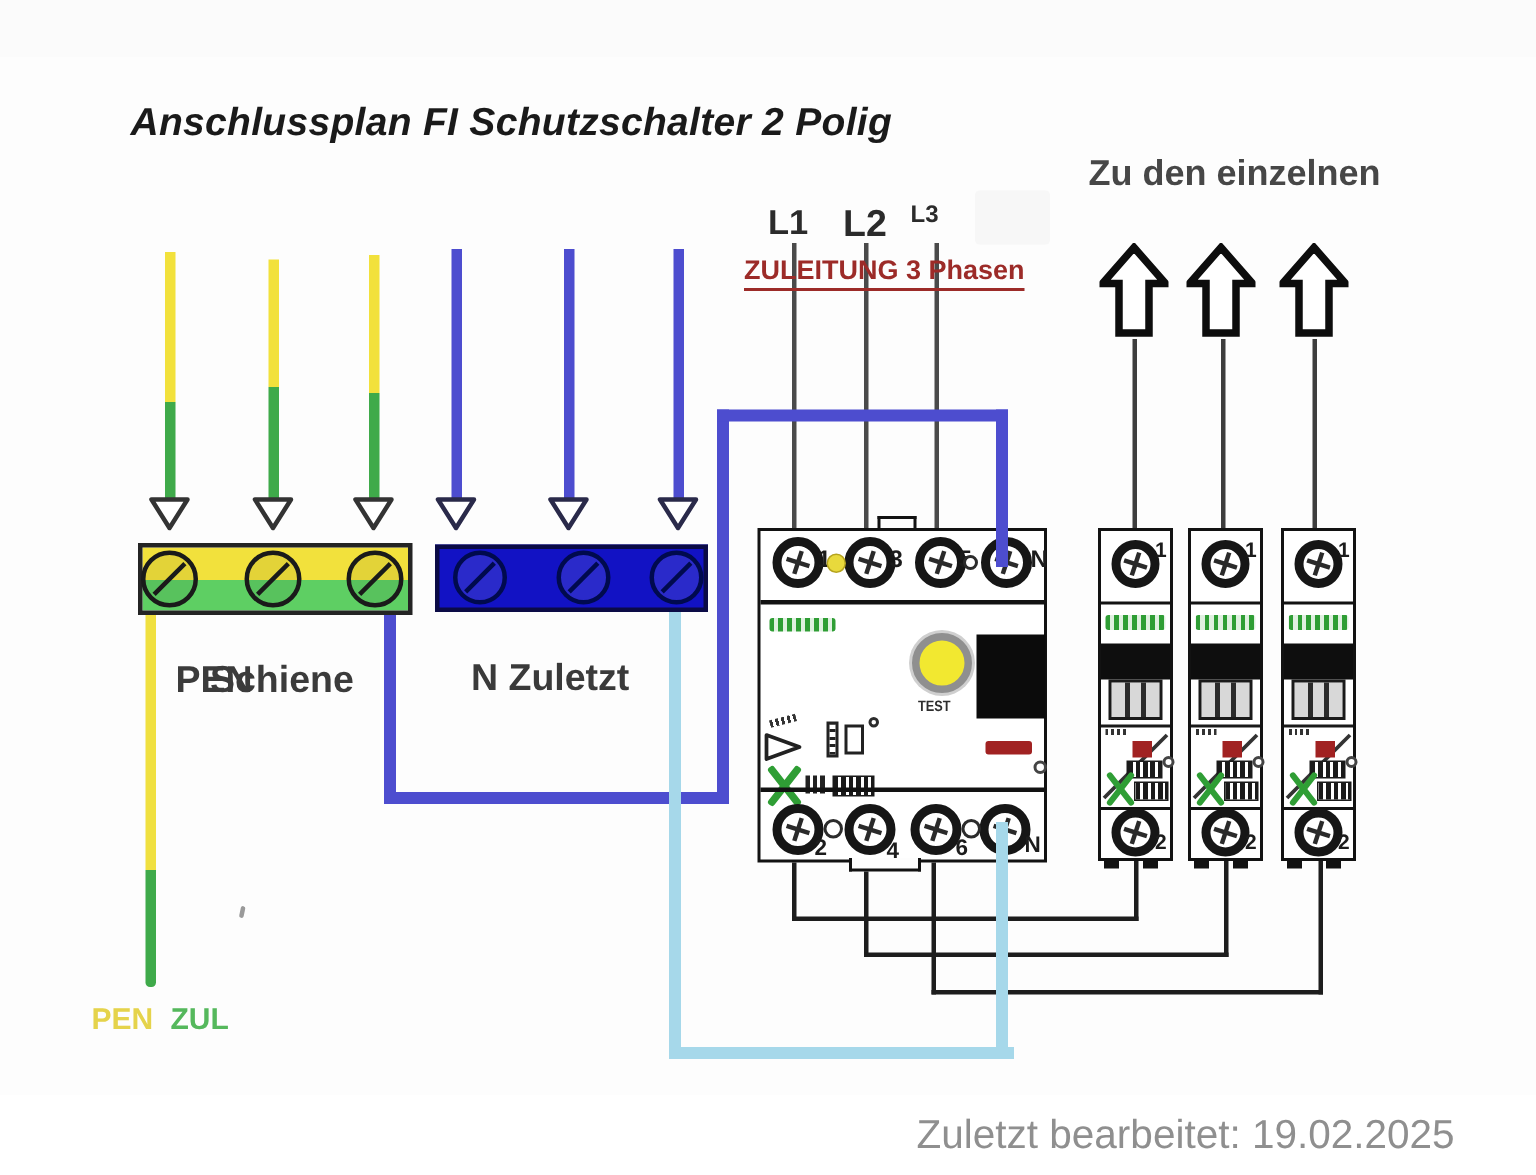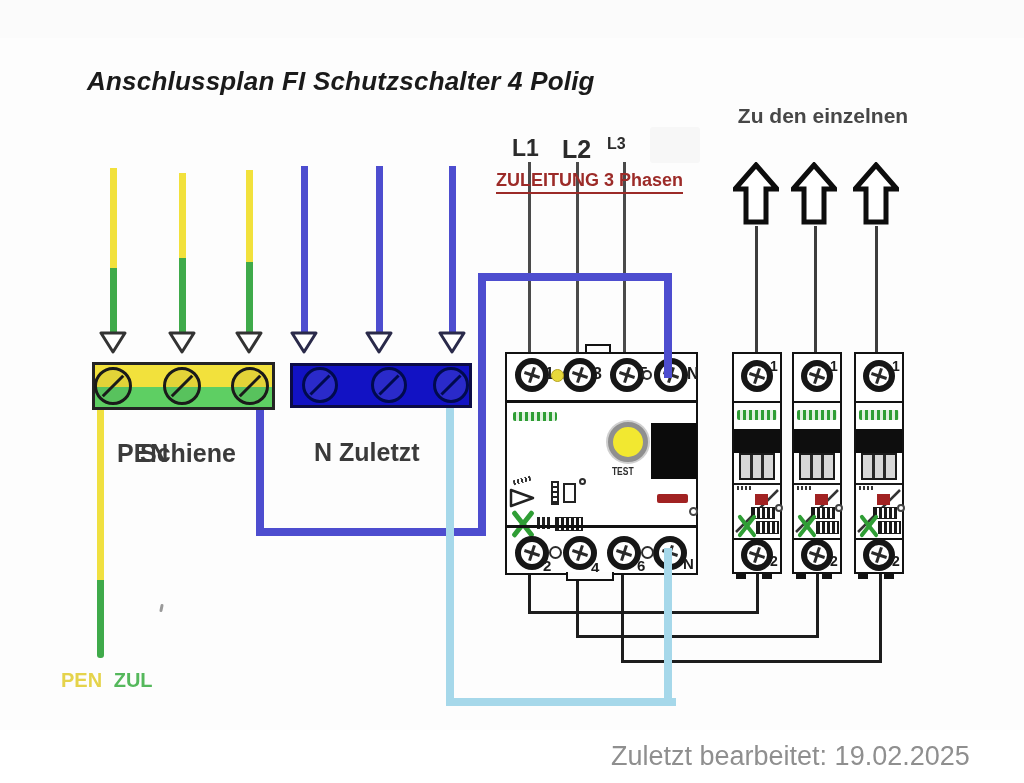"Anschlussplan FI Schutzschalter 4 Polig" div.t { text: 4 -> 2 }
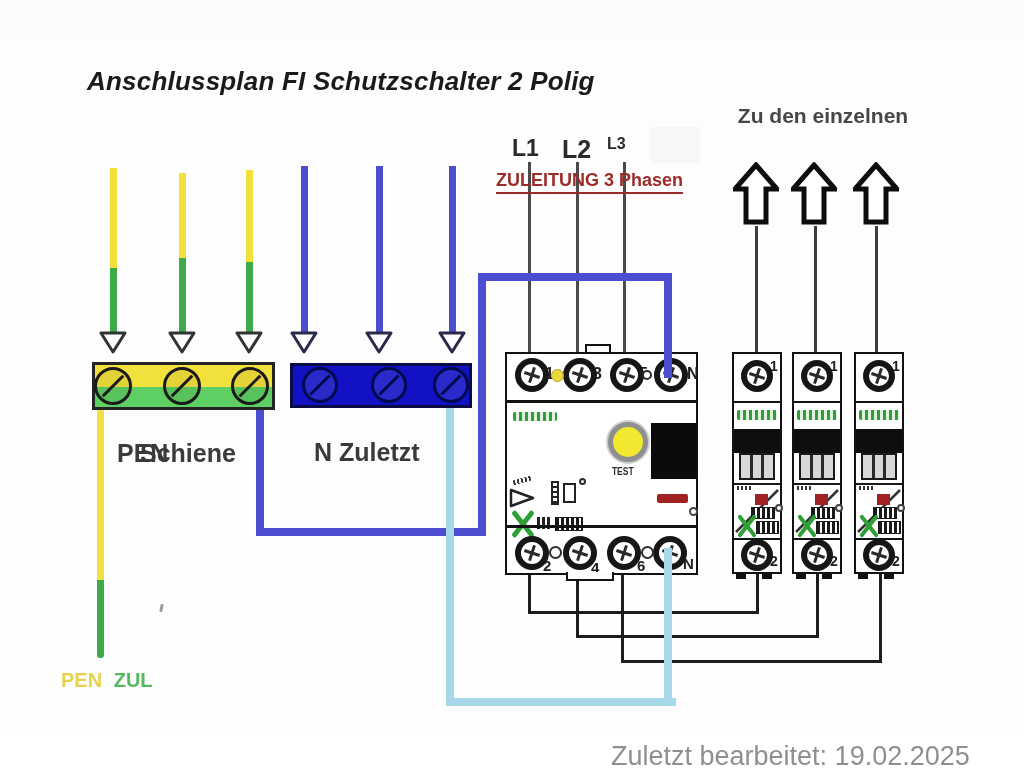"Zu den einzelnen" div.seg { font-size: 21px -> 24px }
